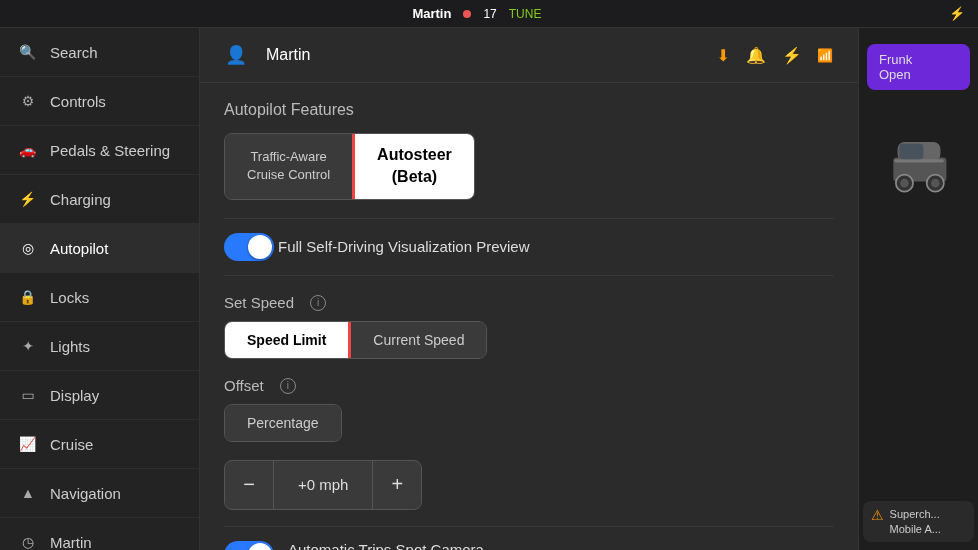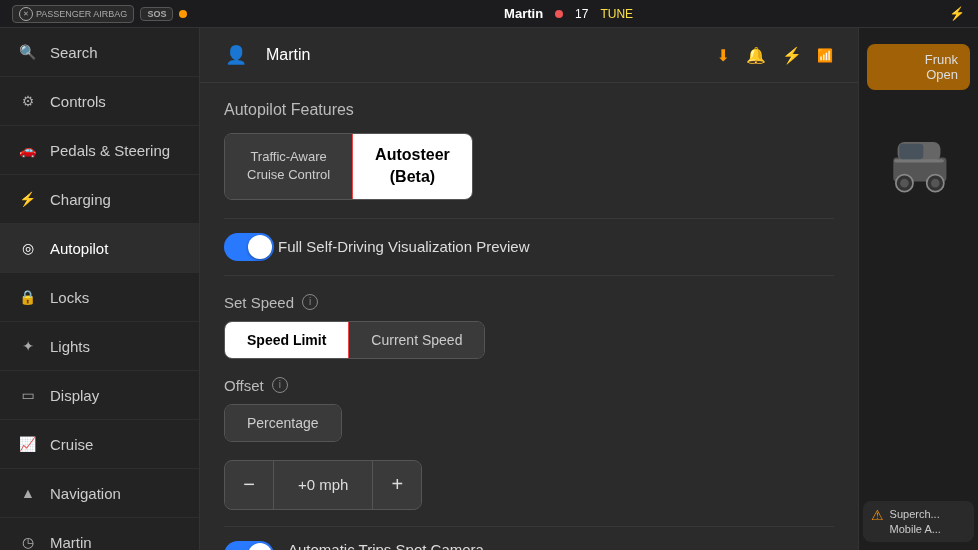"PASSENGER AIRBAG" div.status-bar-left { html: <div> <div> <div>✕</div> <span>PASSENGER AIRBAG</span> </div> <div> <span>SOS</span> </div> <div></div> </div> -> none }
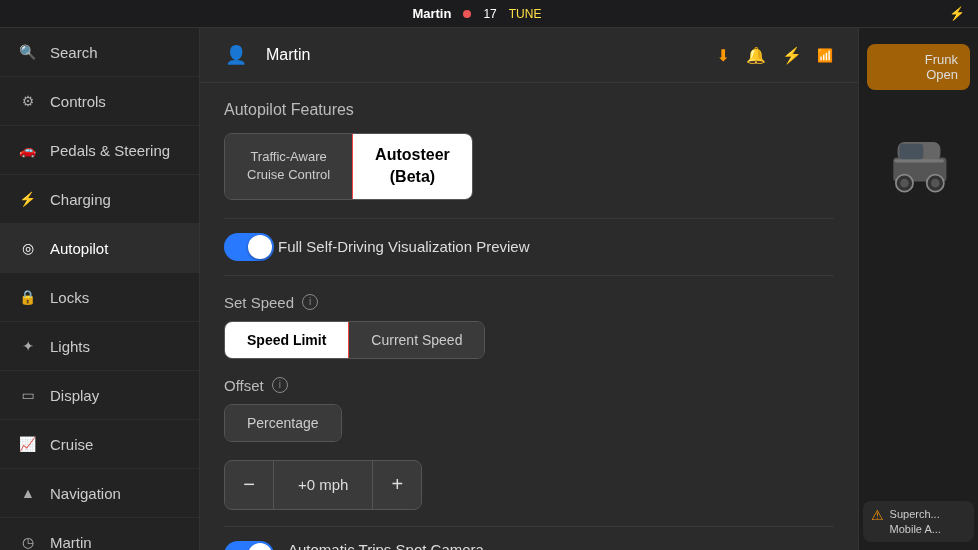"TUNE" span { color: #fde047 -> #84cc16 }
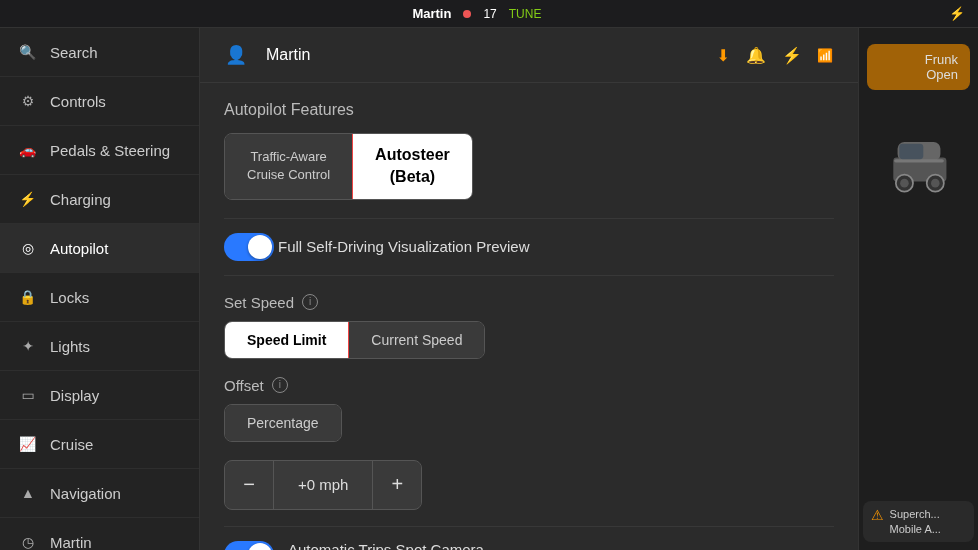"Frunk" .frunk-badge { background: #a16207 -> #6d28d9; text-align: right -> left }
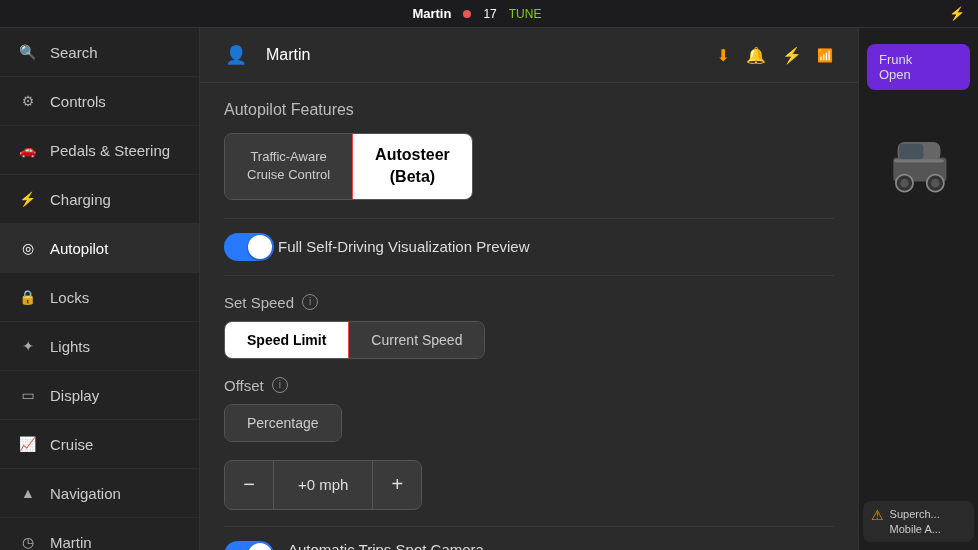"Traffic-Aware" .btn-option:not(:last-child) { border-right: 1px solid #ef4444 -> 3px solid #ef4444 }
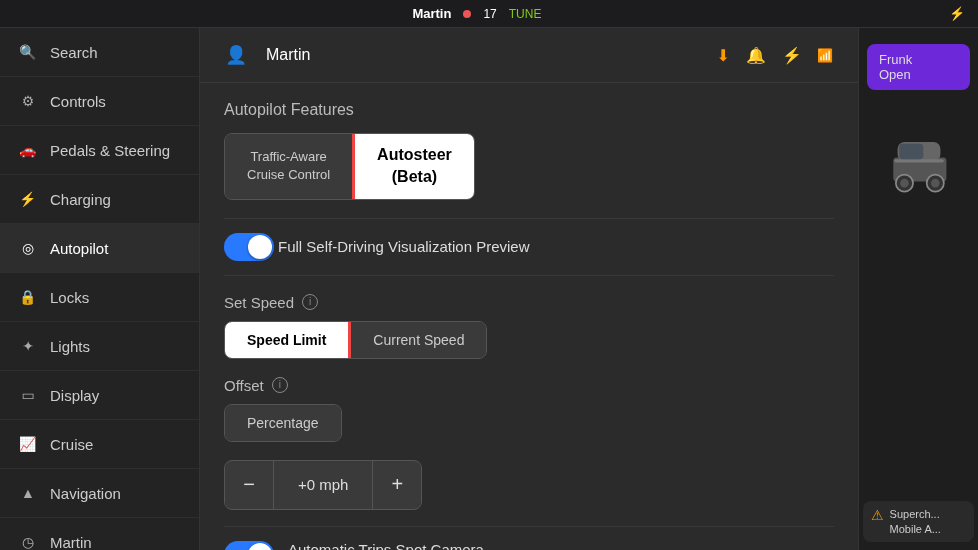"Set Speed" .setting-label { align-items: flex-start -> flex-end; gap: 8px -> 16px }
